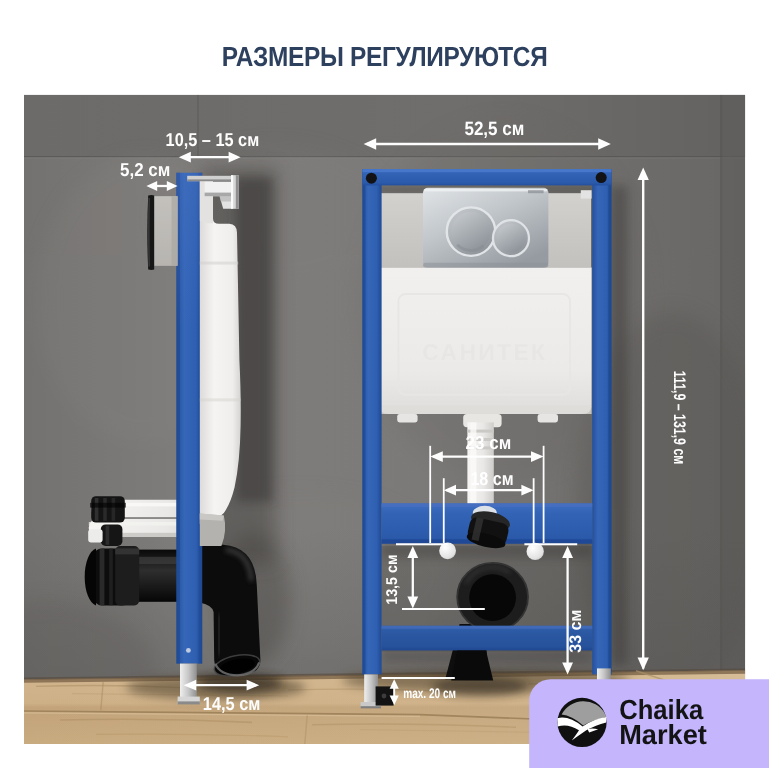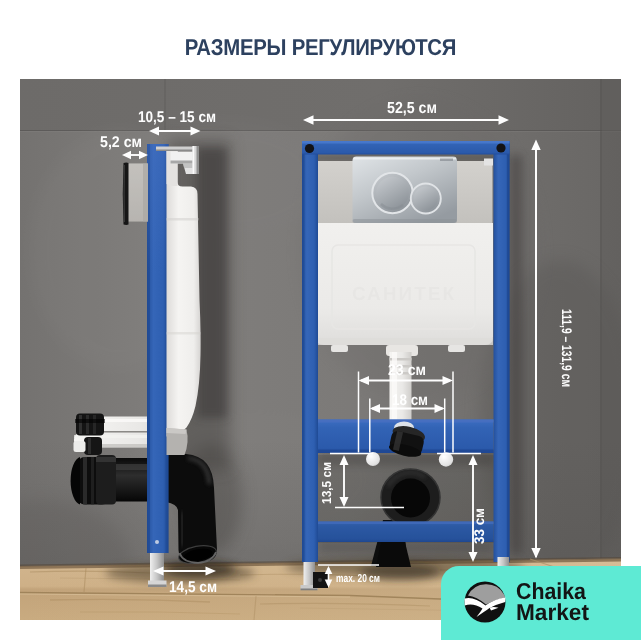"Chaika" .logo { background: #5eead4 -> #c4b5fd }
